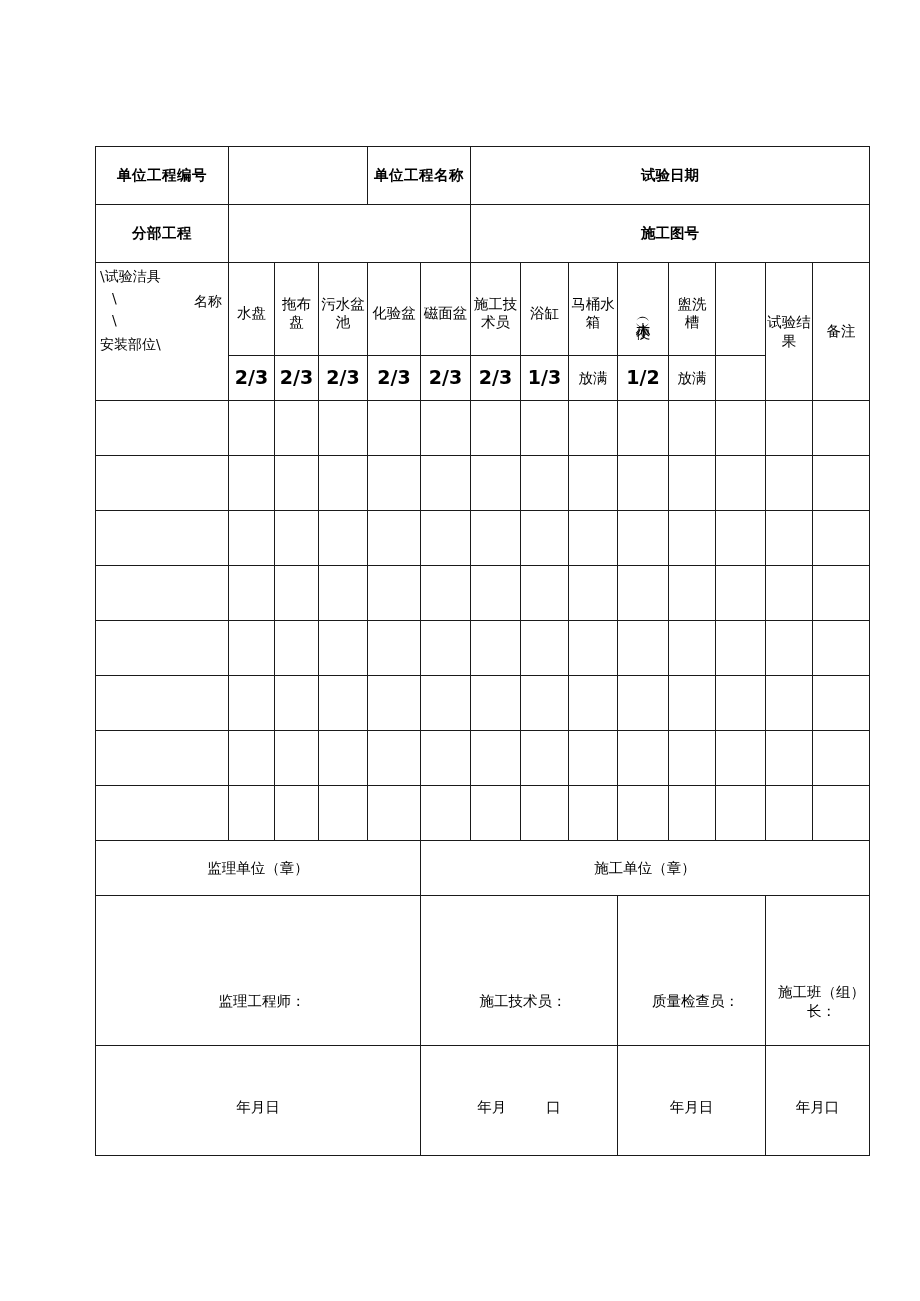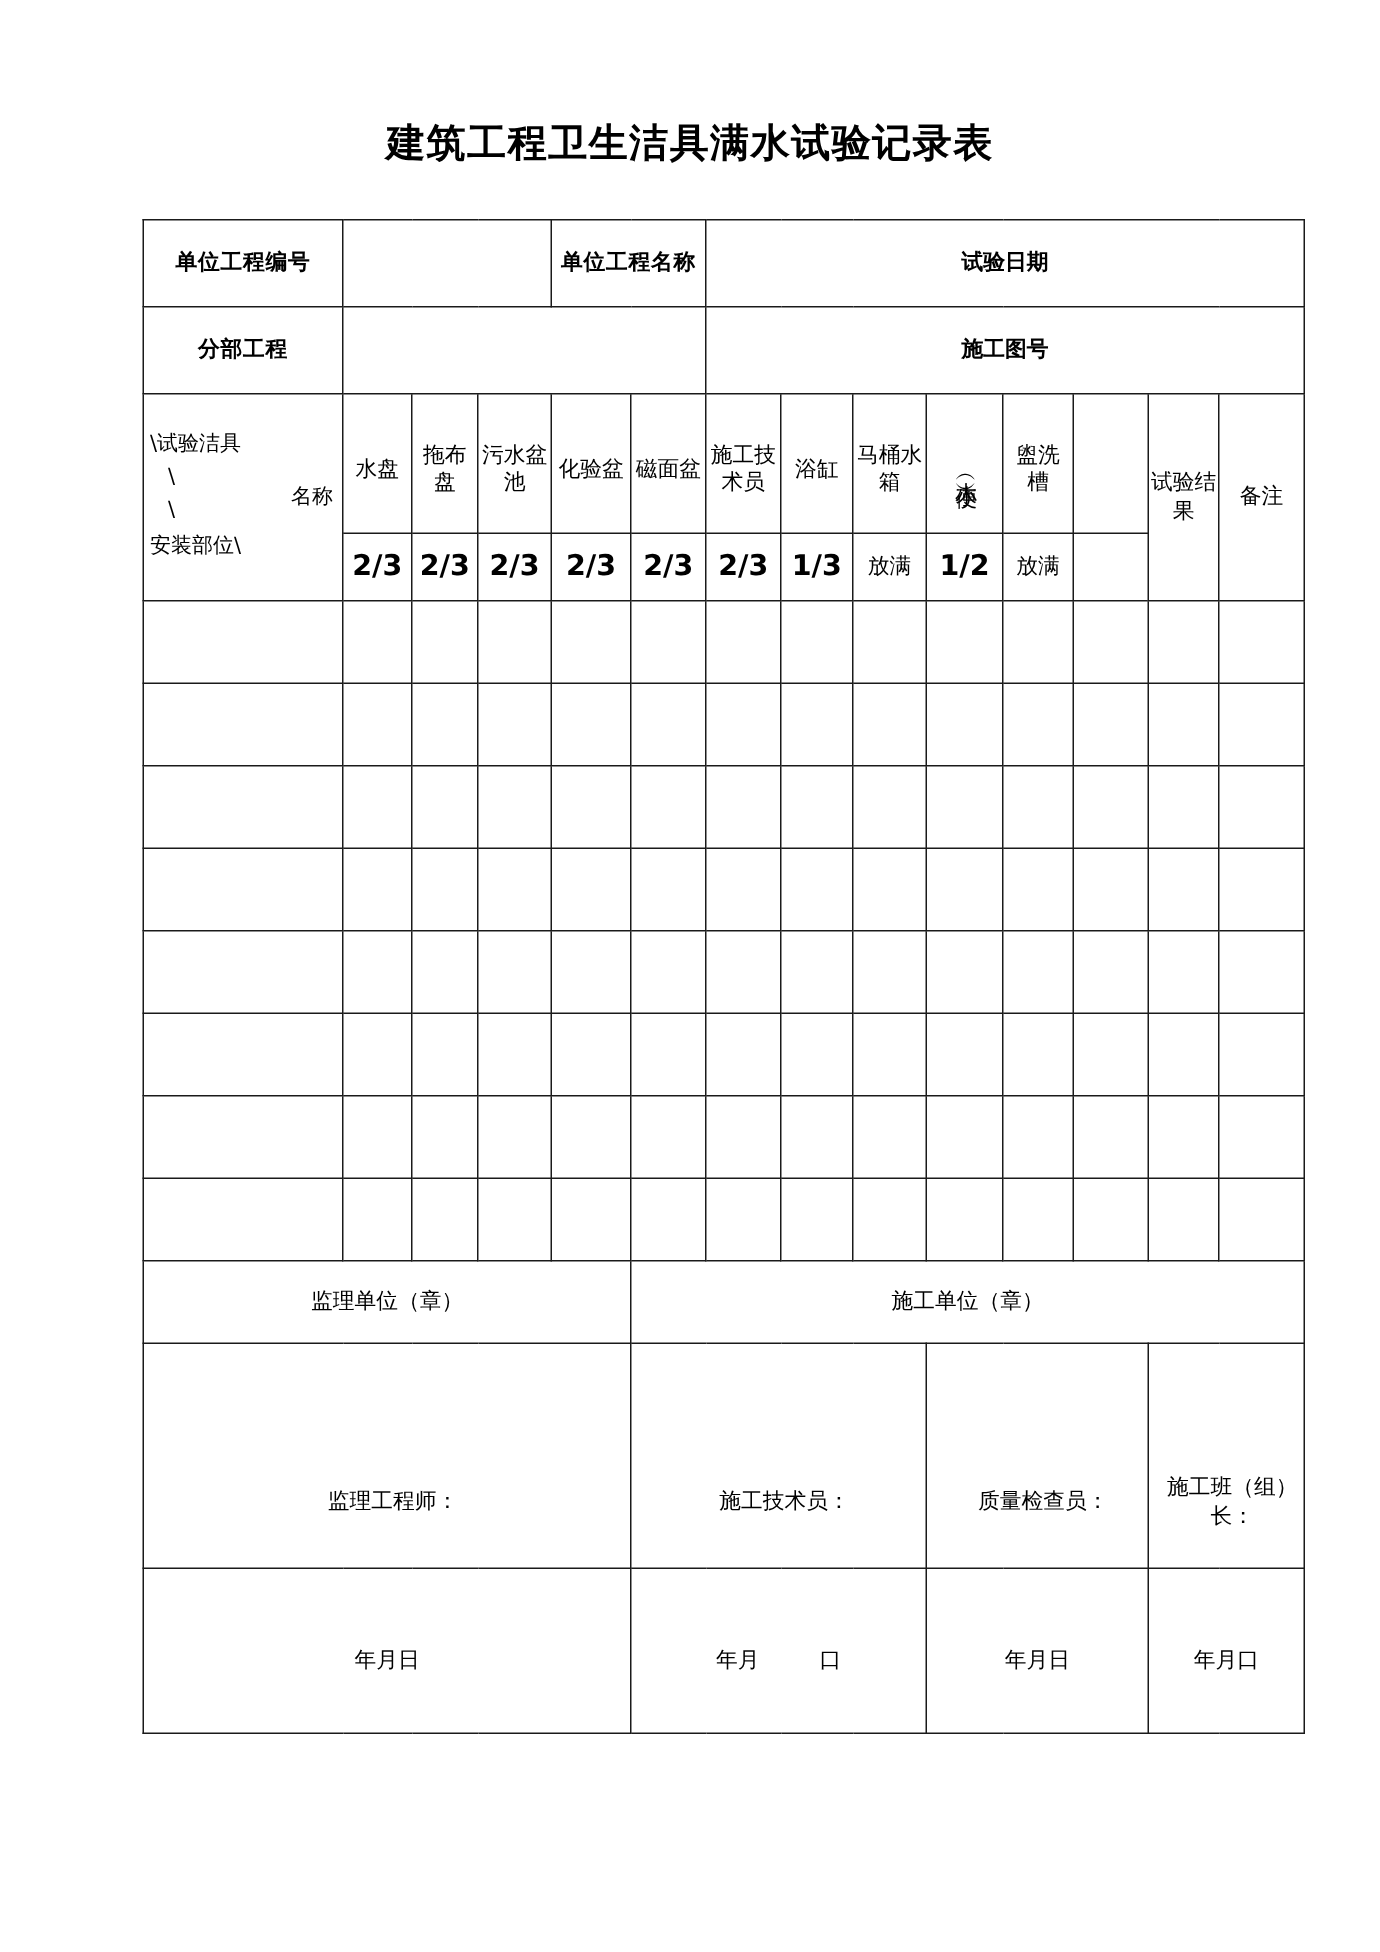"建筑工程卫生洁具满水试验记录表" div.doc-title { html: <div>建筑工程卫生洁具满水试验记录表</div> -> none }
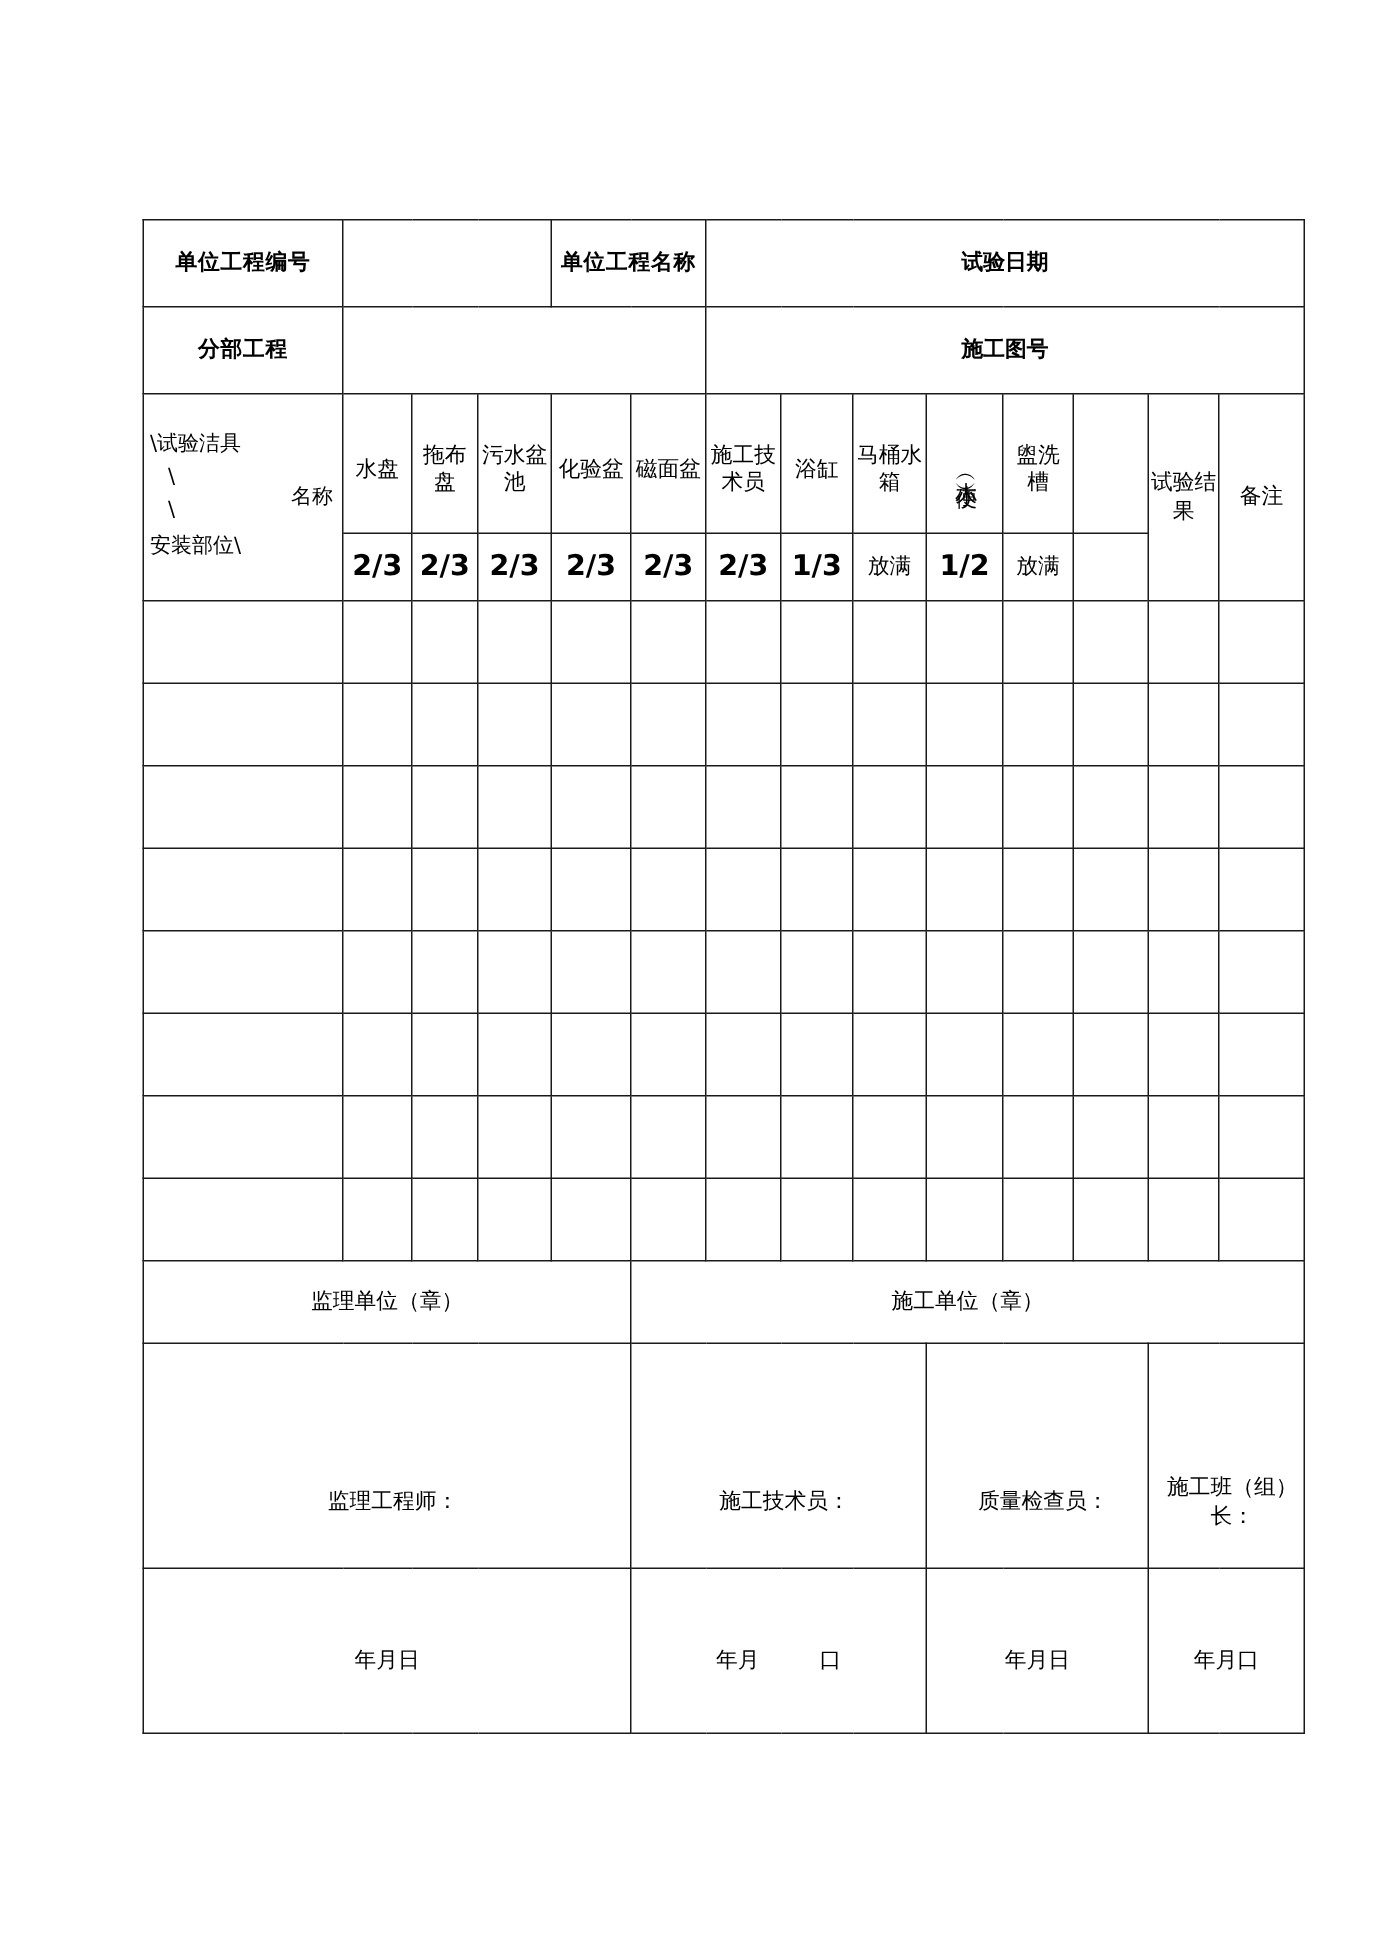"\试验洁具" .corner .ln { margin-top: 20px -> none }
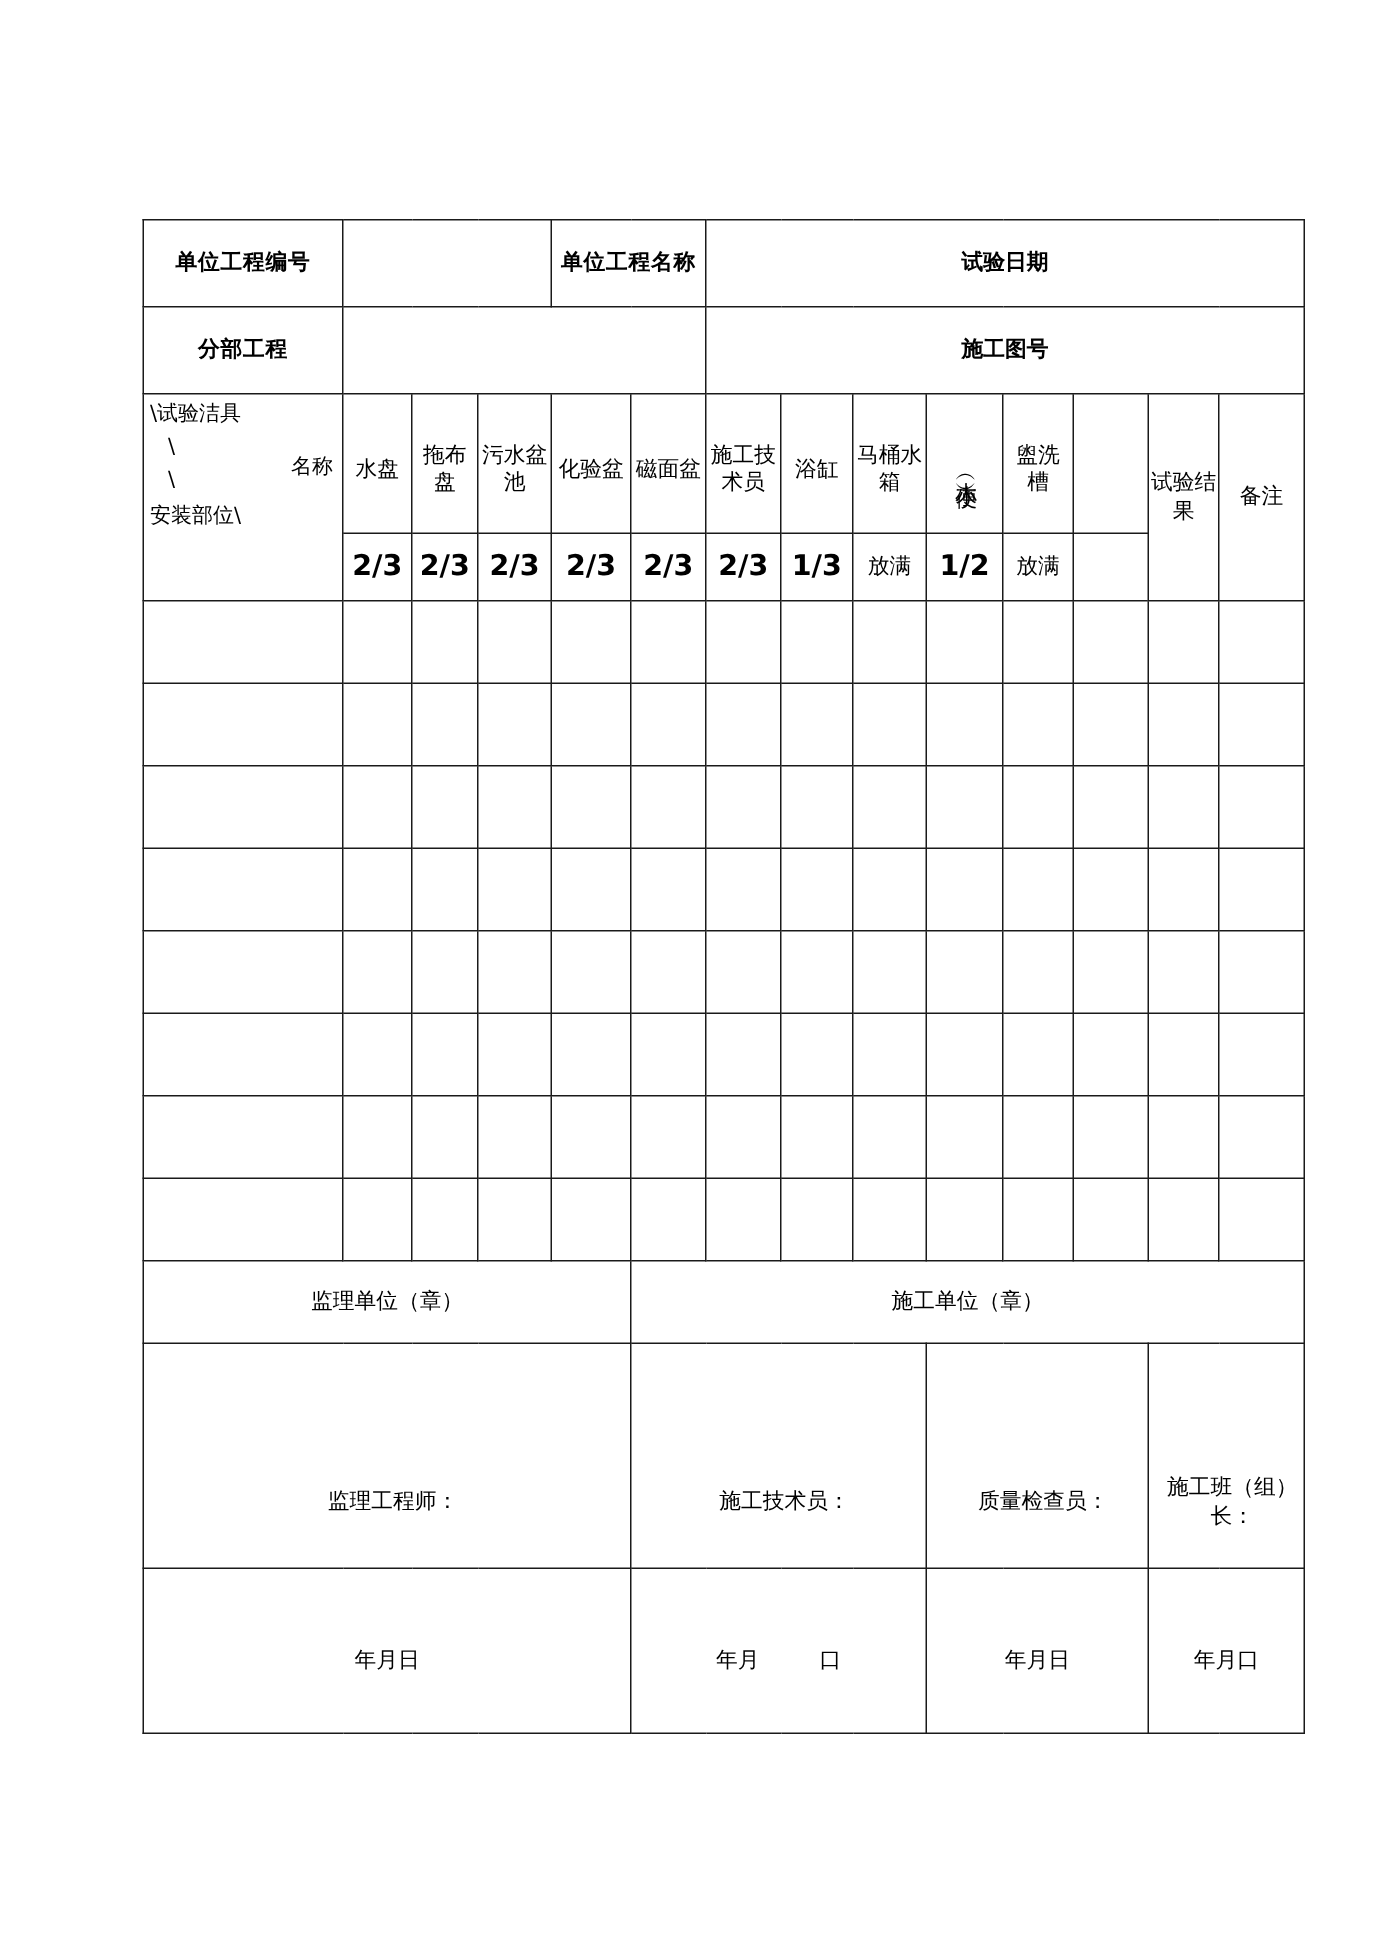"名称" .corner .l2b { top: 40px -> 30px }
